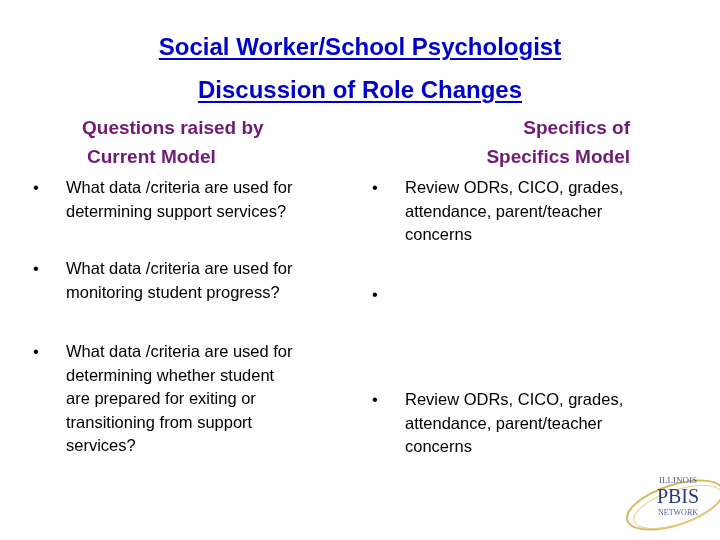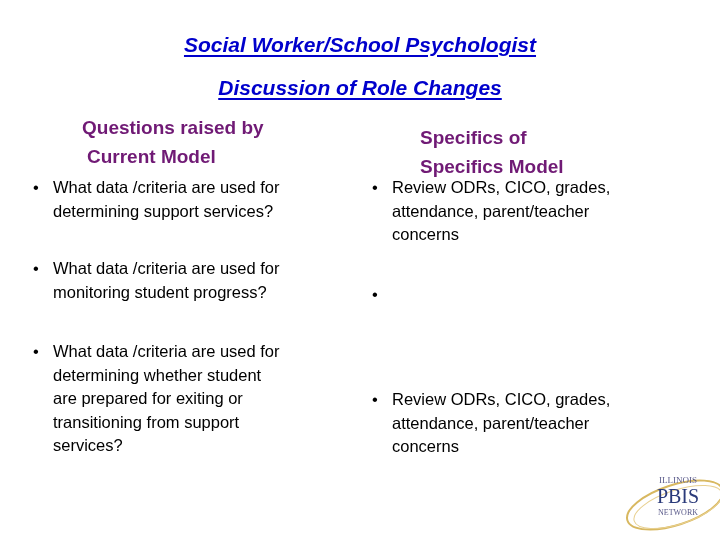"Social Worker/School Psychologist" .title { font-size: 21px -> 24px; font-style: italic -> none }
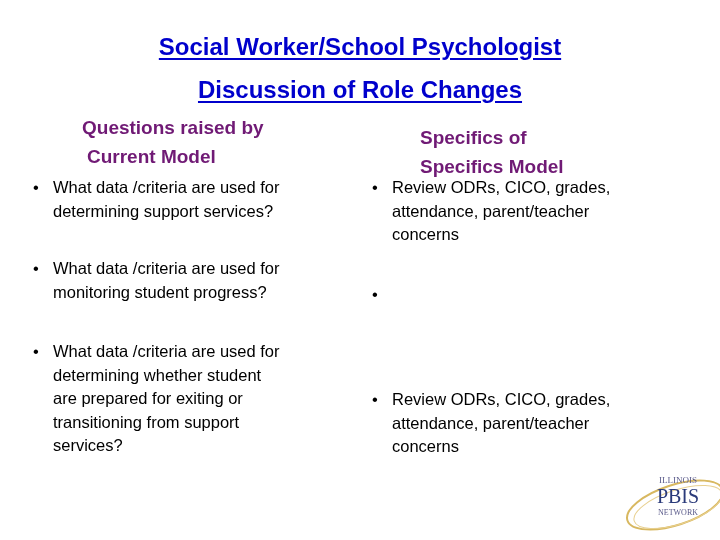"Specifics of" .h-right { text-align: left -> right; top: 123px -> 113px }
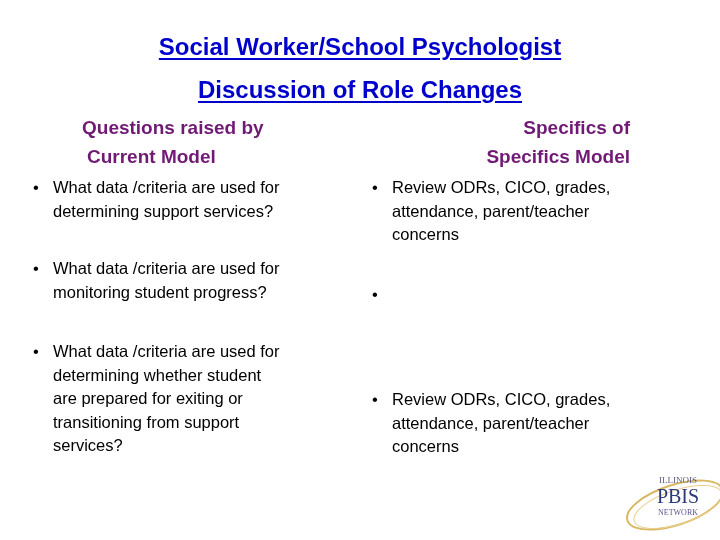"What data /criteria are used" .bullet .txt { margin-left: none -> 13px }
